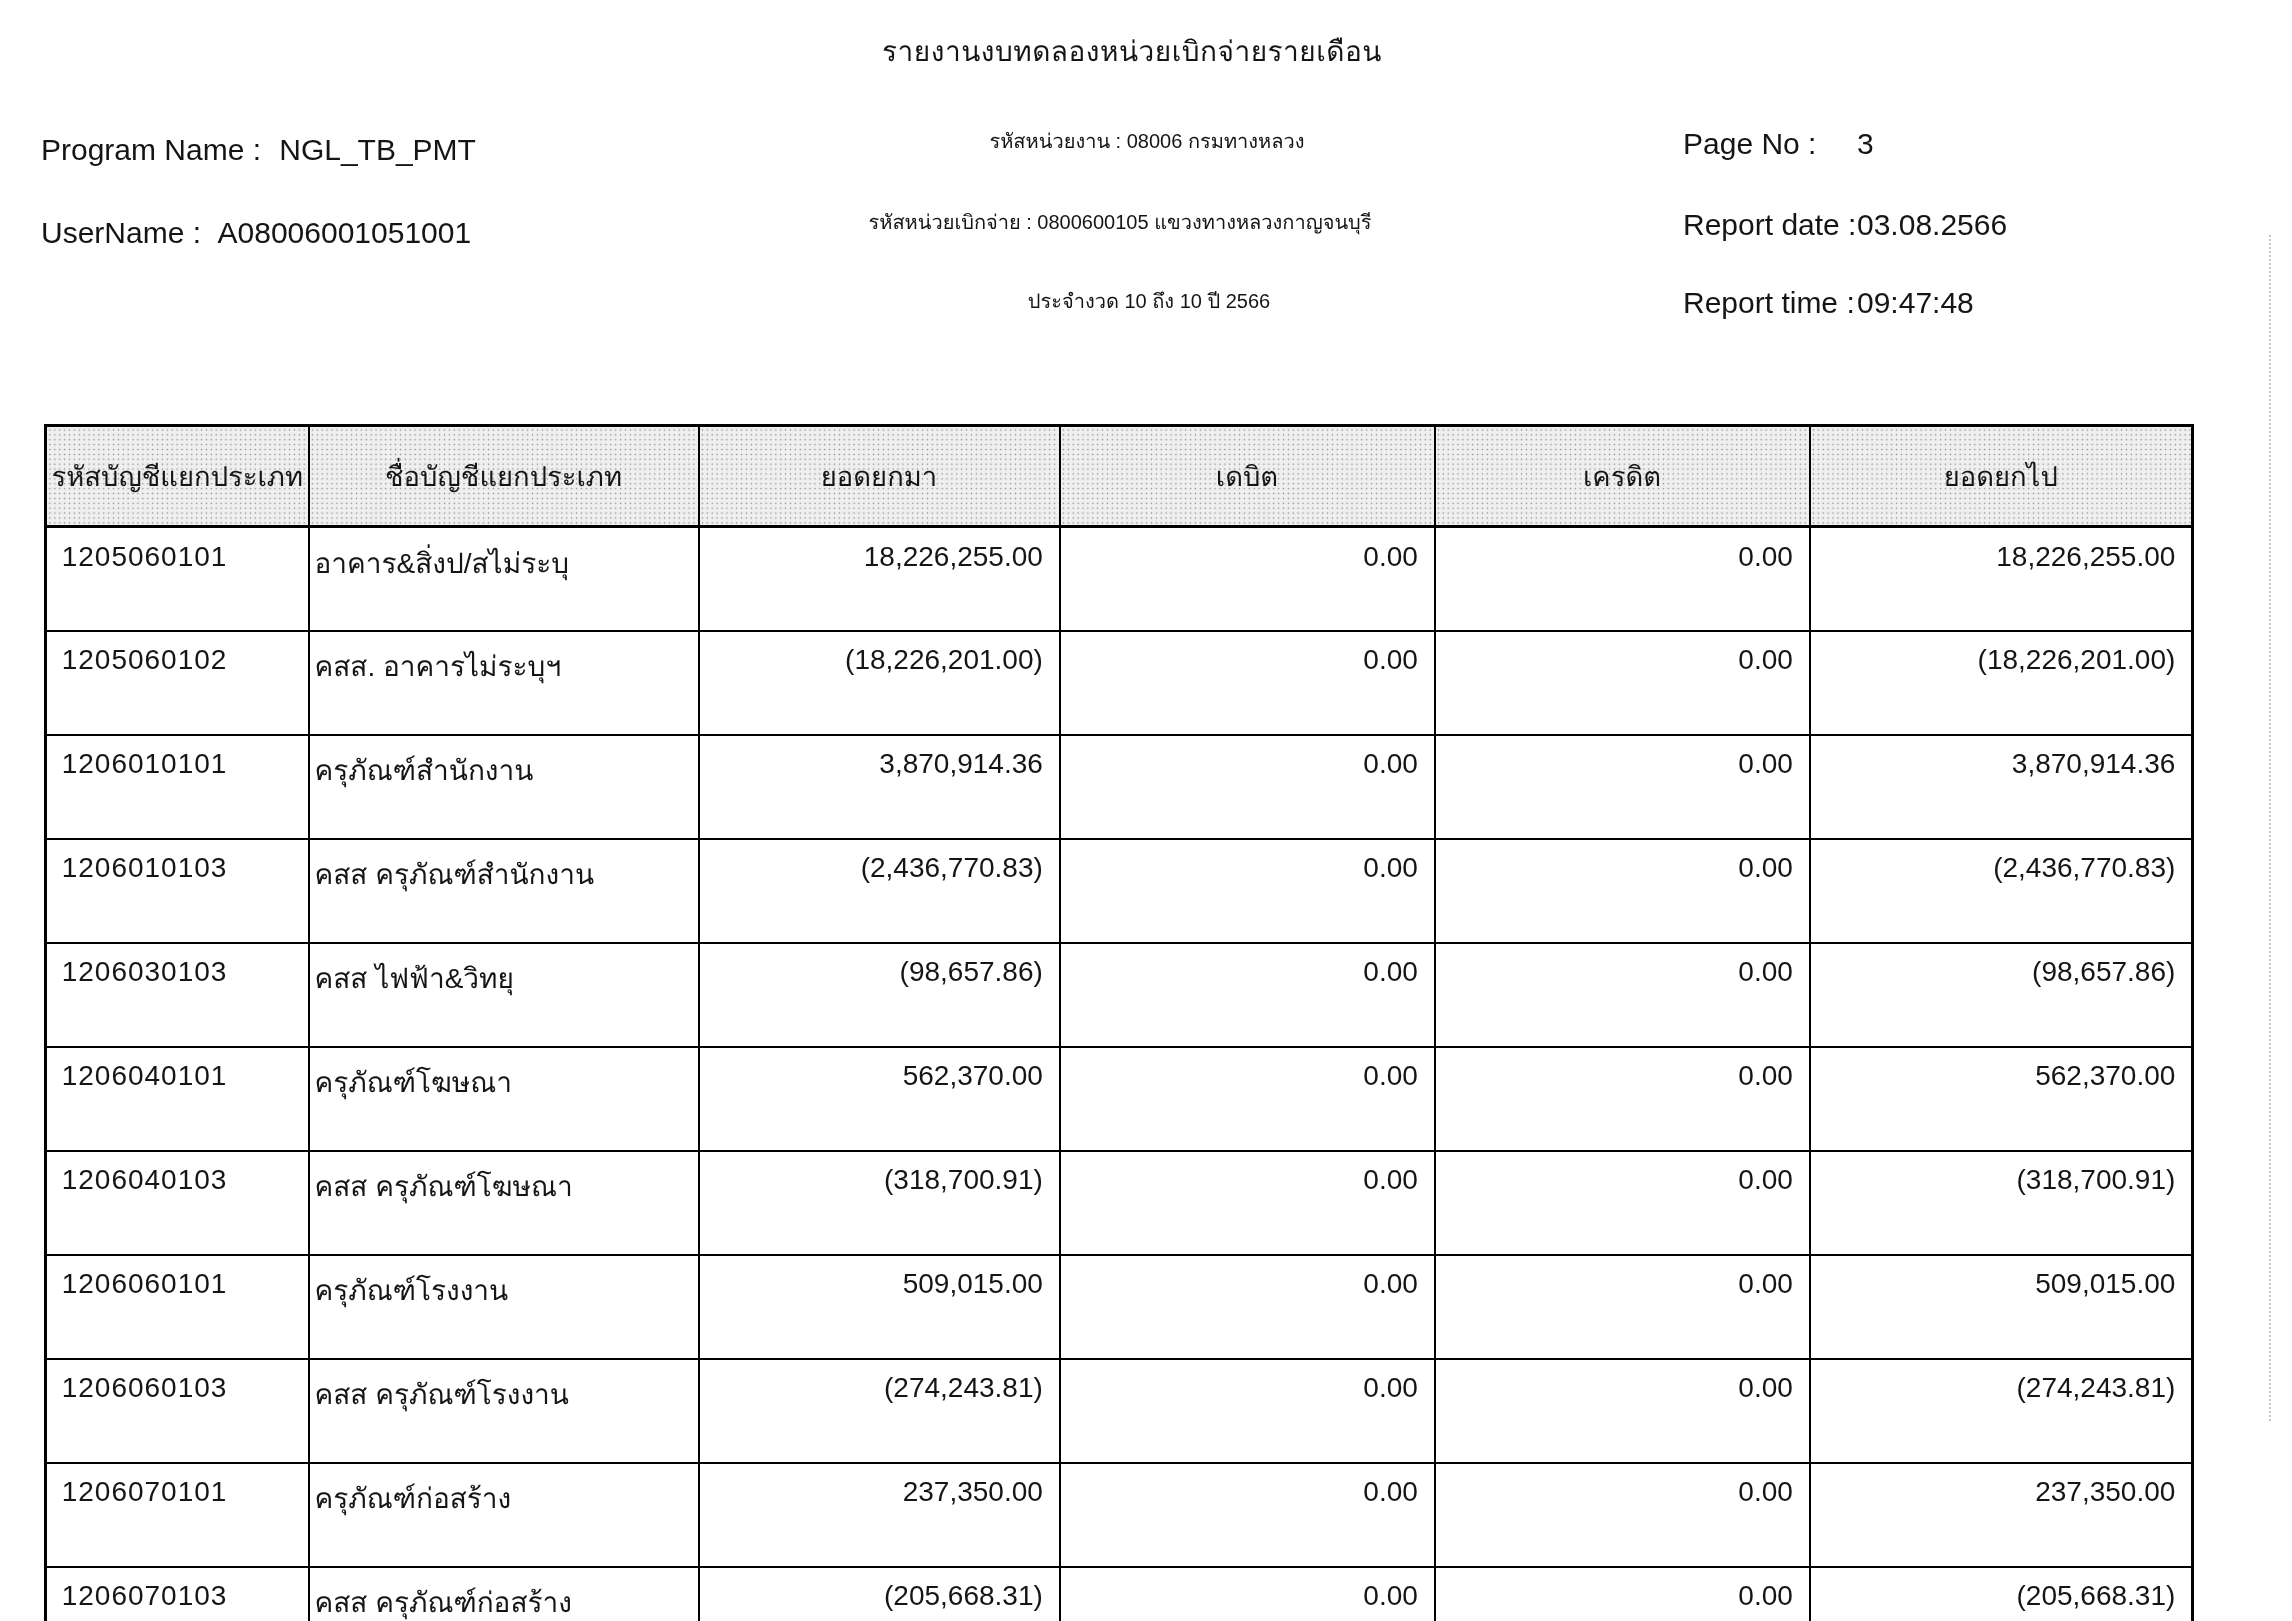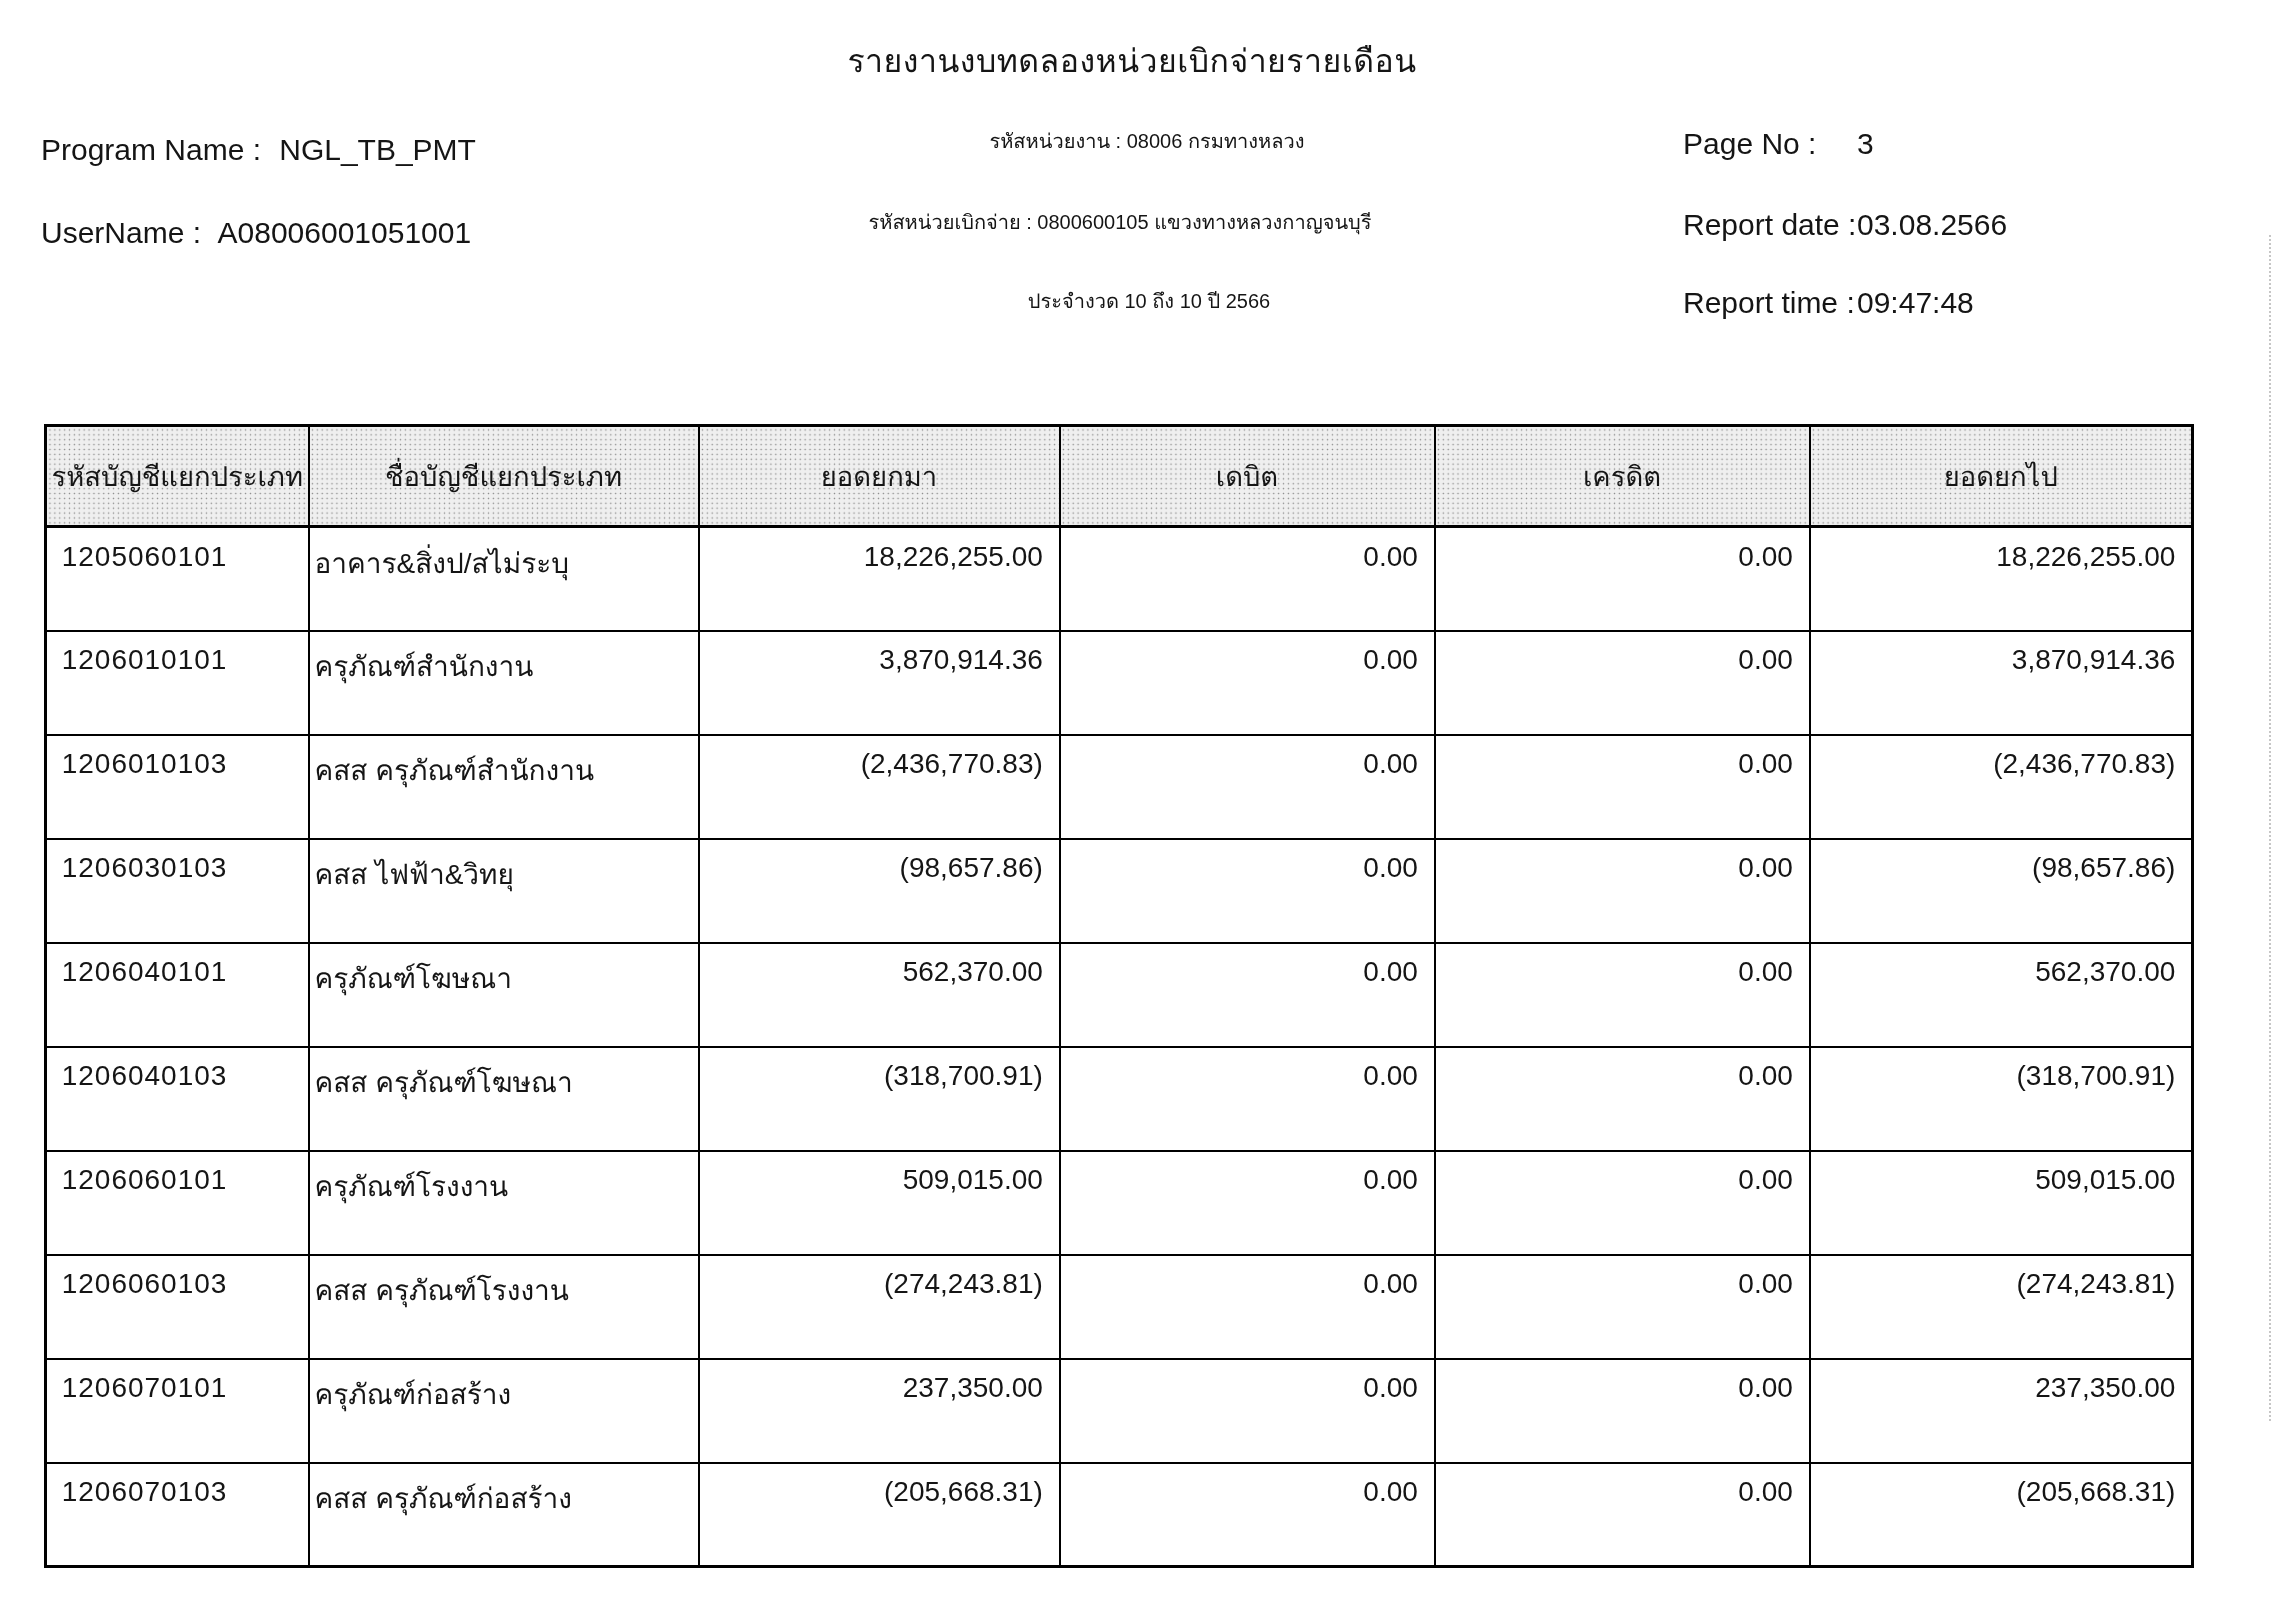"รายงานงบทดลองหน่วยเบิกจ่ายรายเดือน" .doc-title { font-size: 32px -> 28px; top: 35px -> 29px }
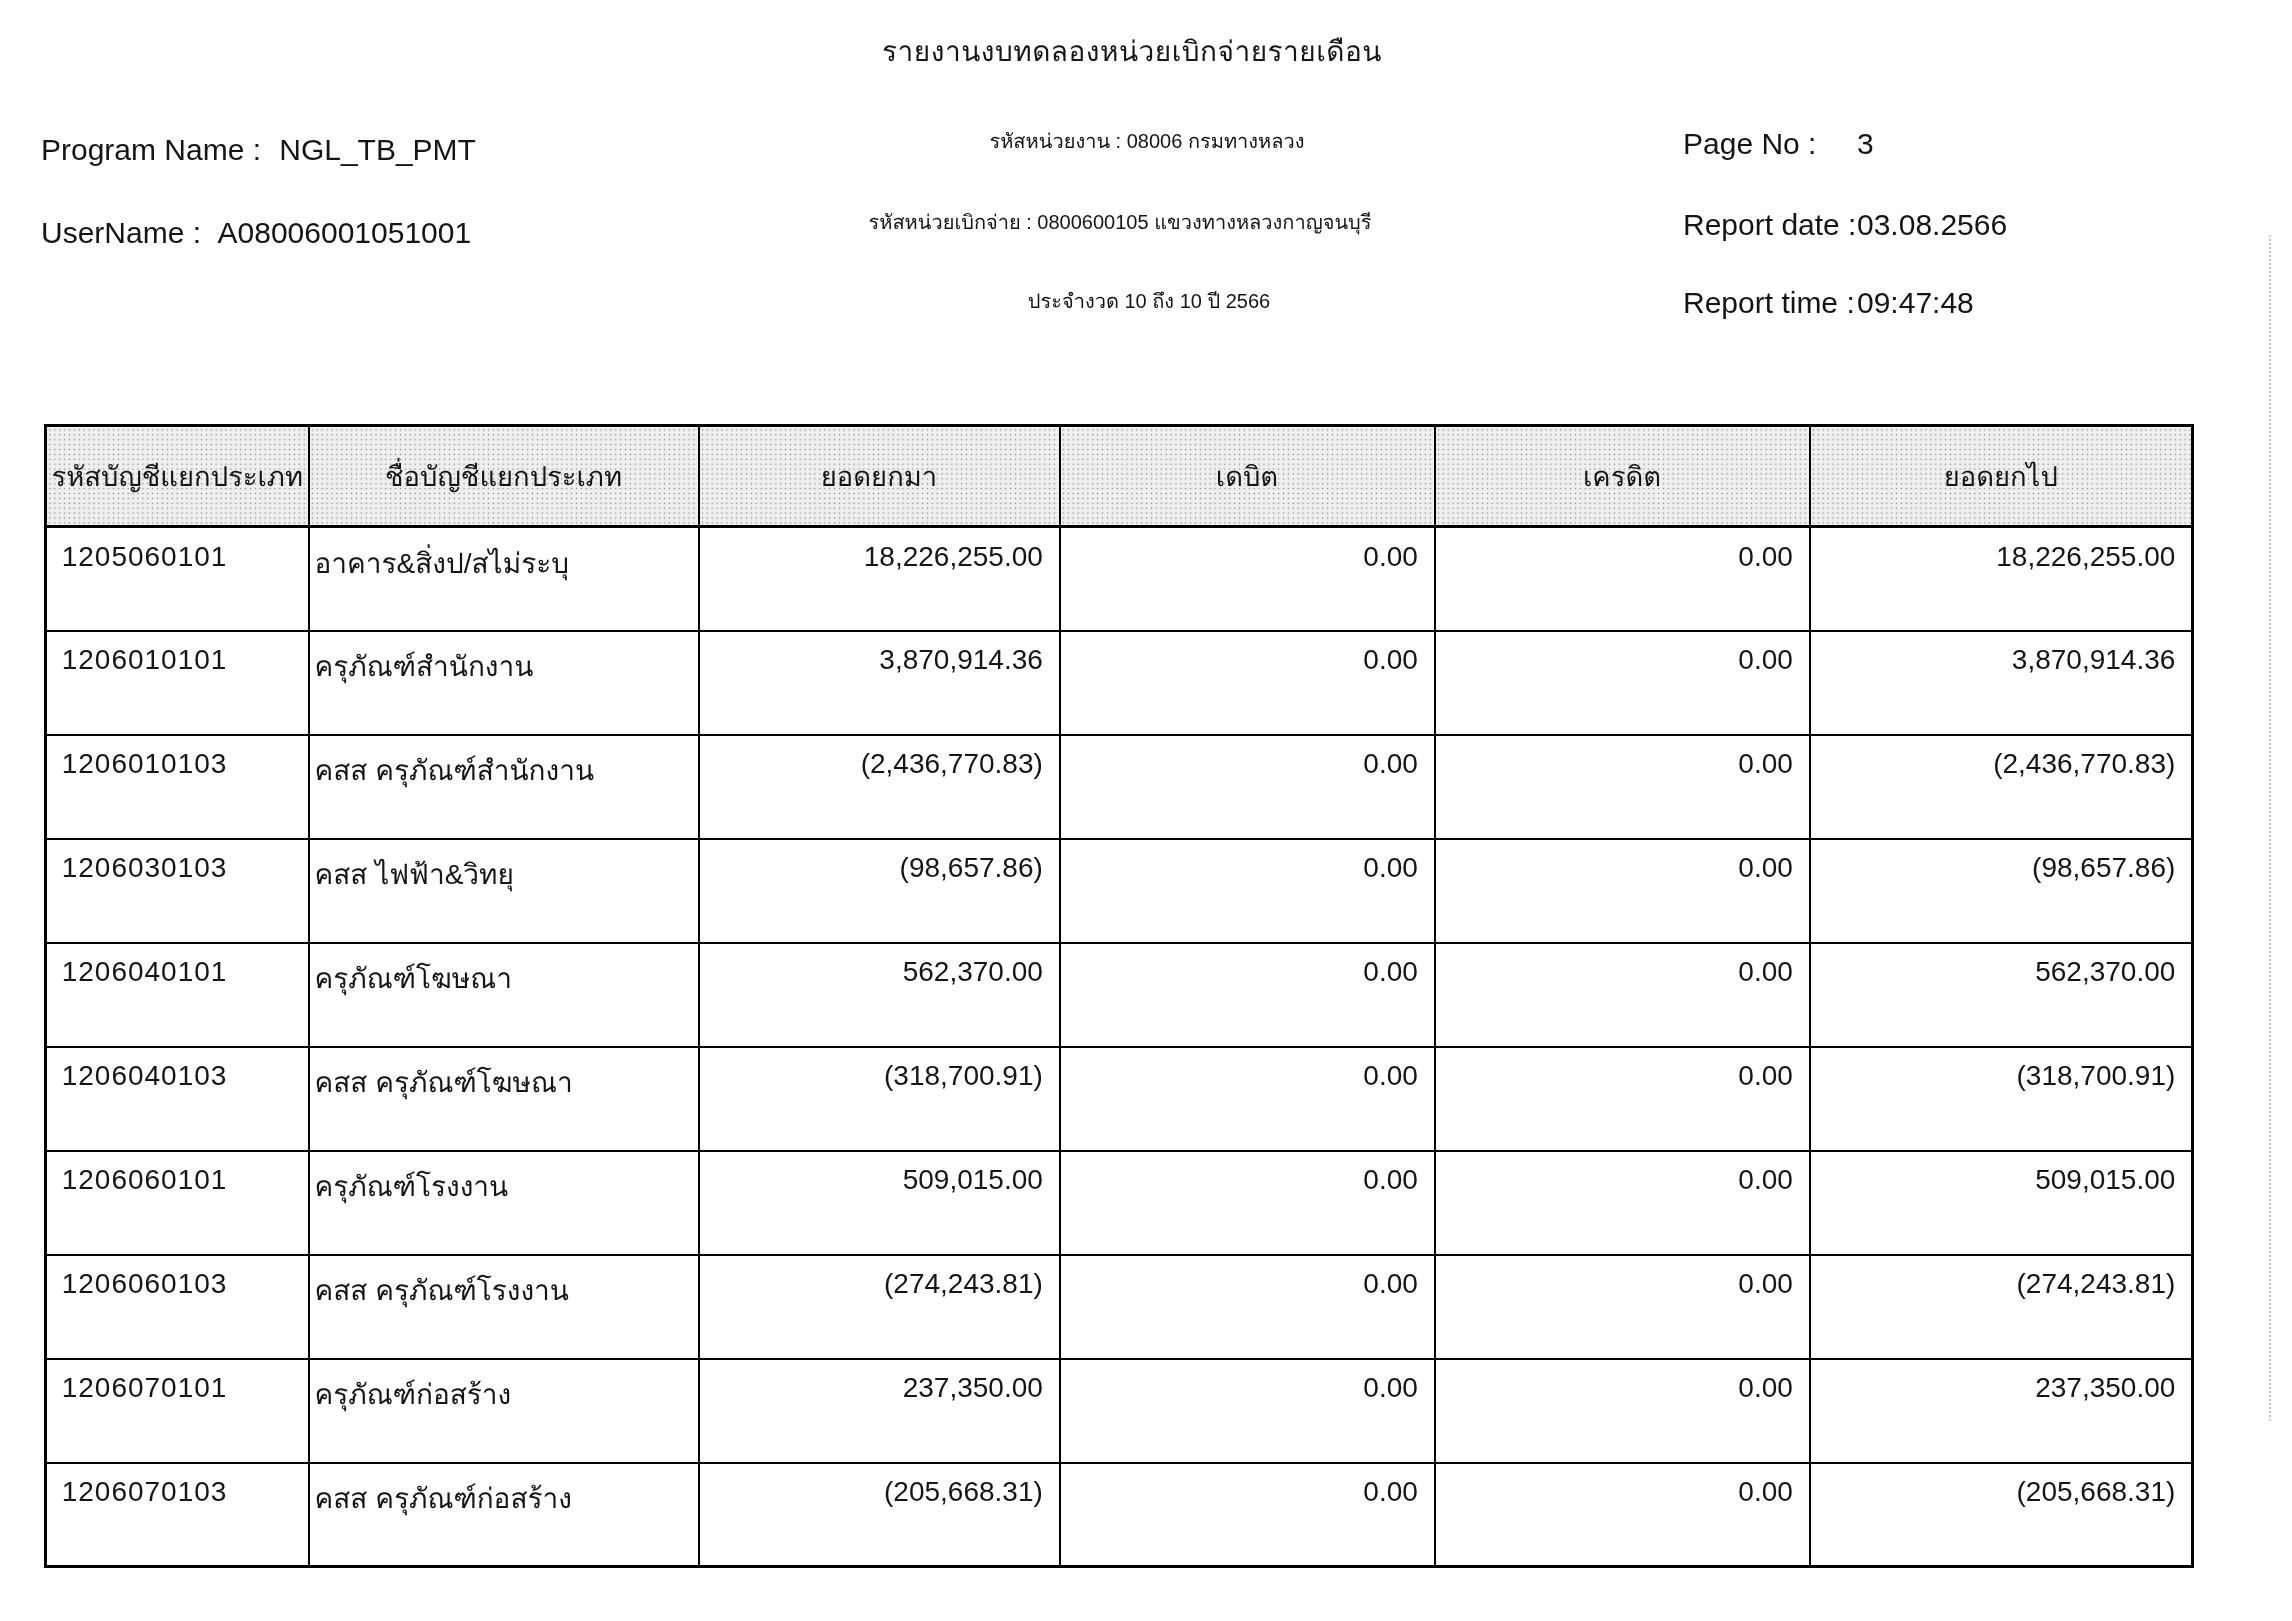"1205060102" tr { html: none -> <tr> <td>1205060102</td> <td>คสส. อาคารไม่ระบุฯ</td> <td>(18,226,201.00)</td> <td>0.00</td> <td>0.00</td> <td>(18,226,201.00)</td> </tr> }
